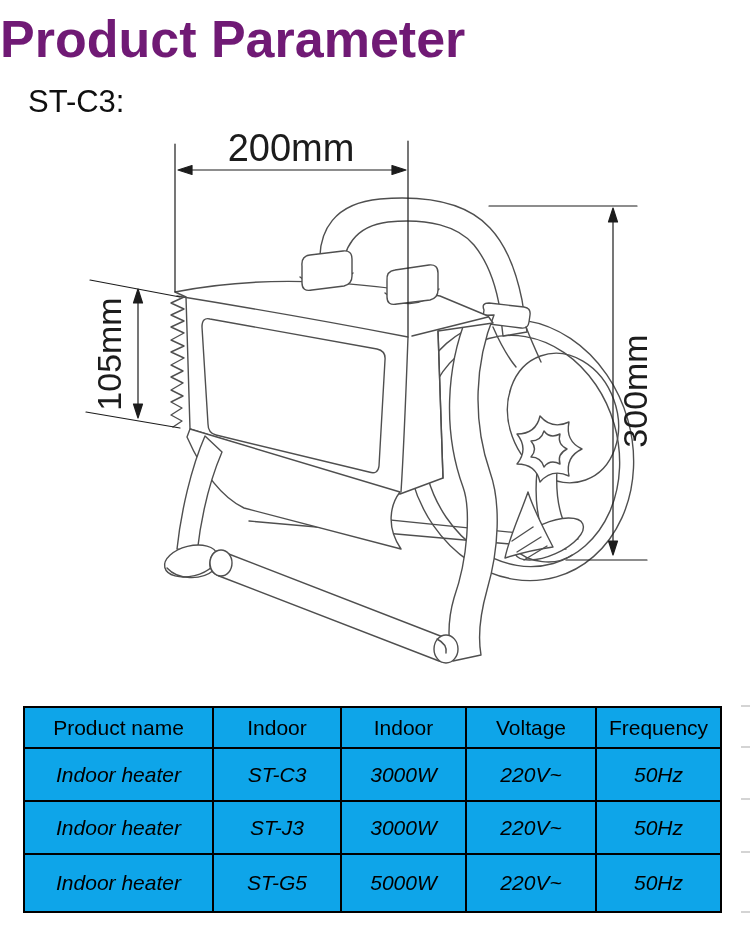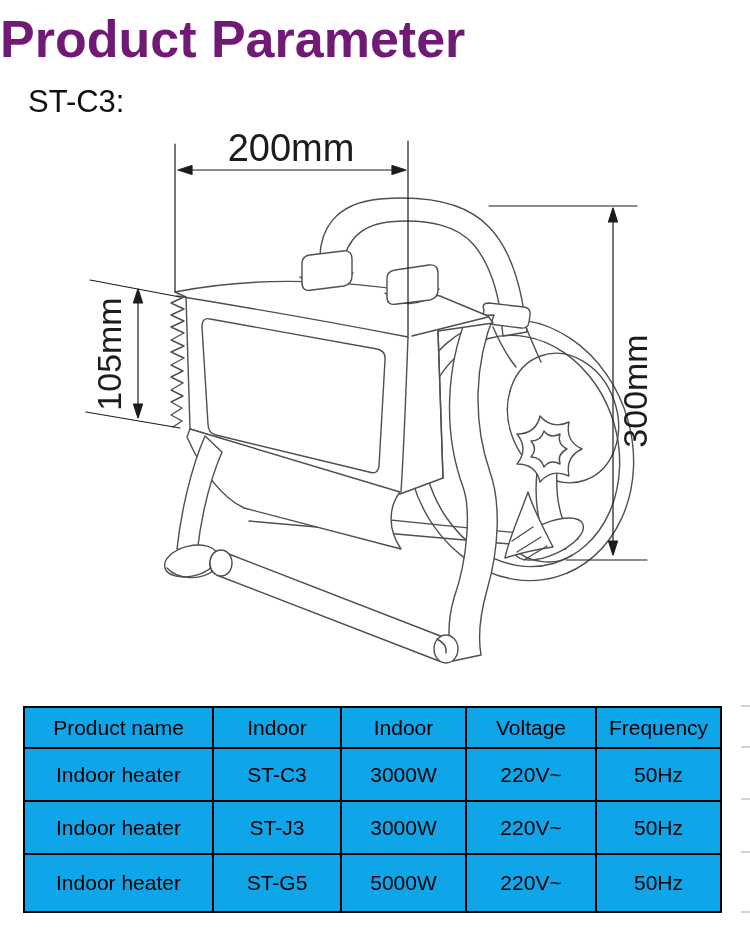"Indoor heater" .spec-table tbody tr { font-style: none -> italic }
